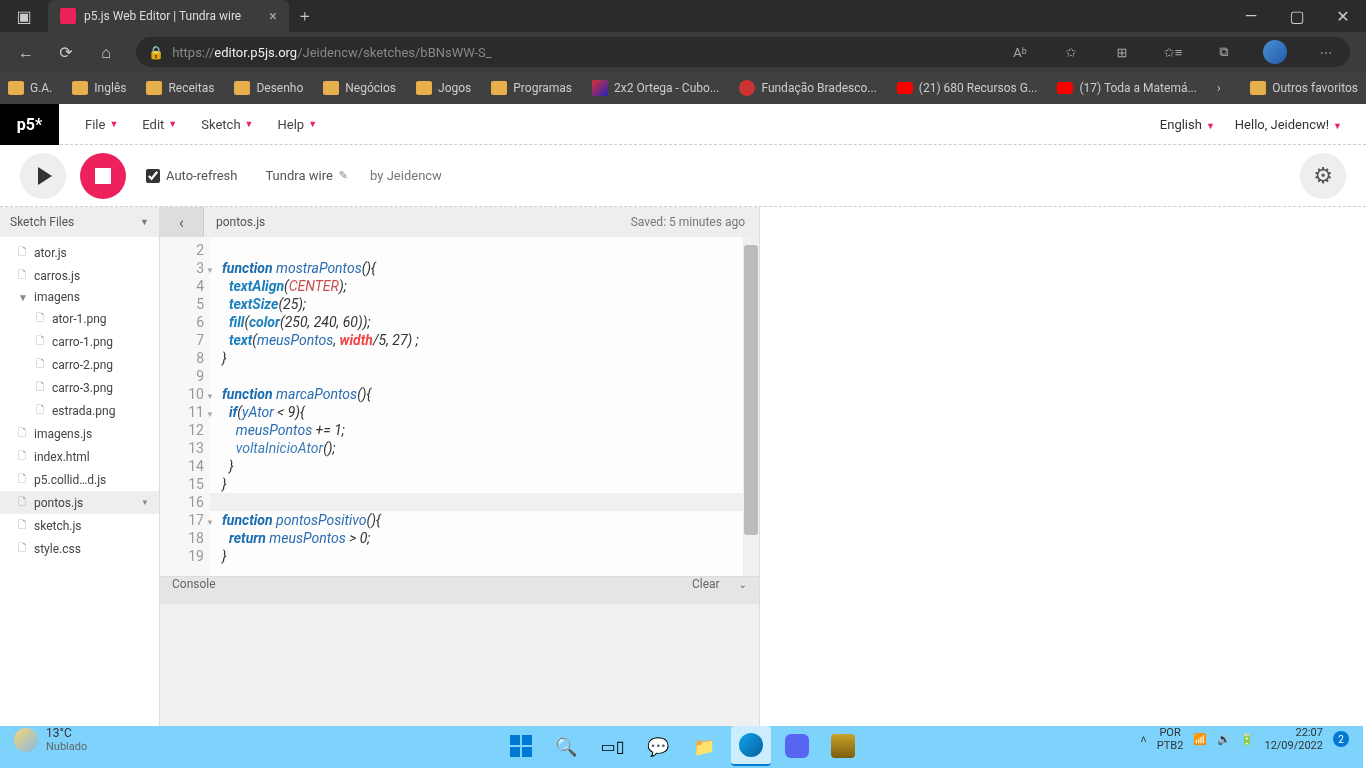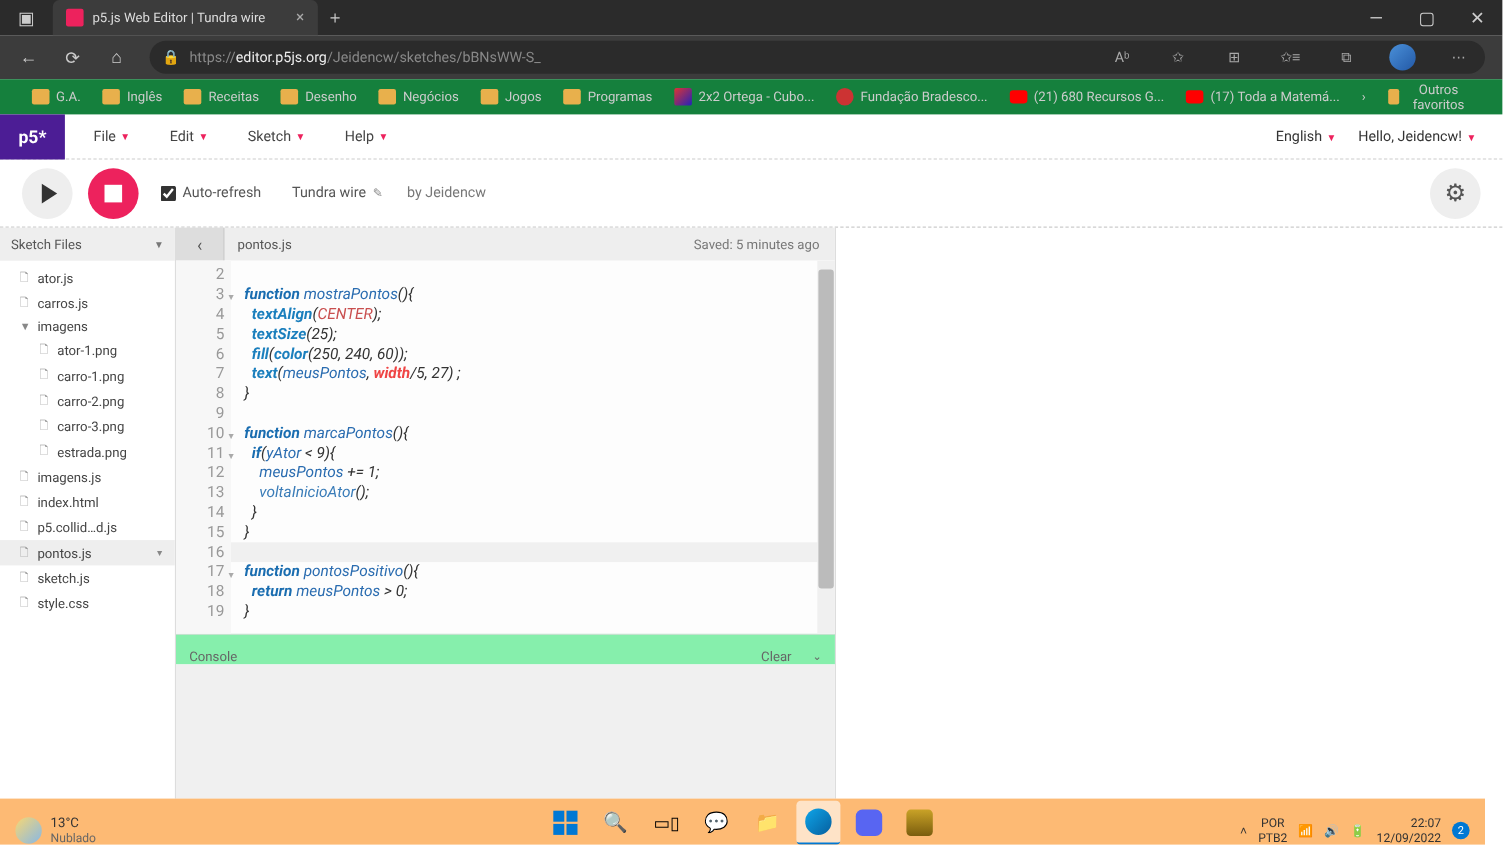"G.A." .bookmarks-bar { background: #15803d -> #404040; padding: 0 21px -> 0 0; text-align: center -> none }
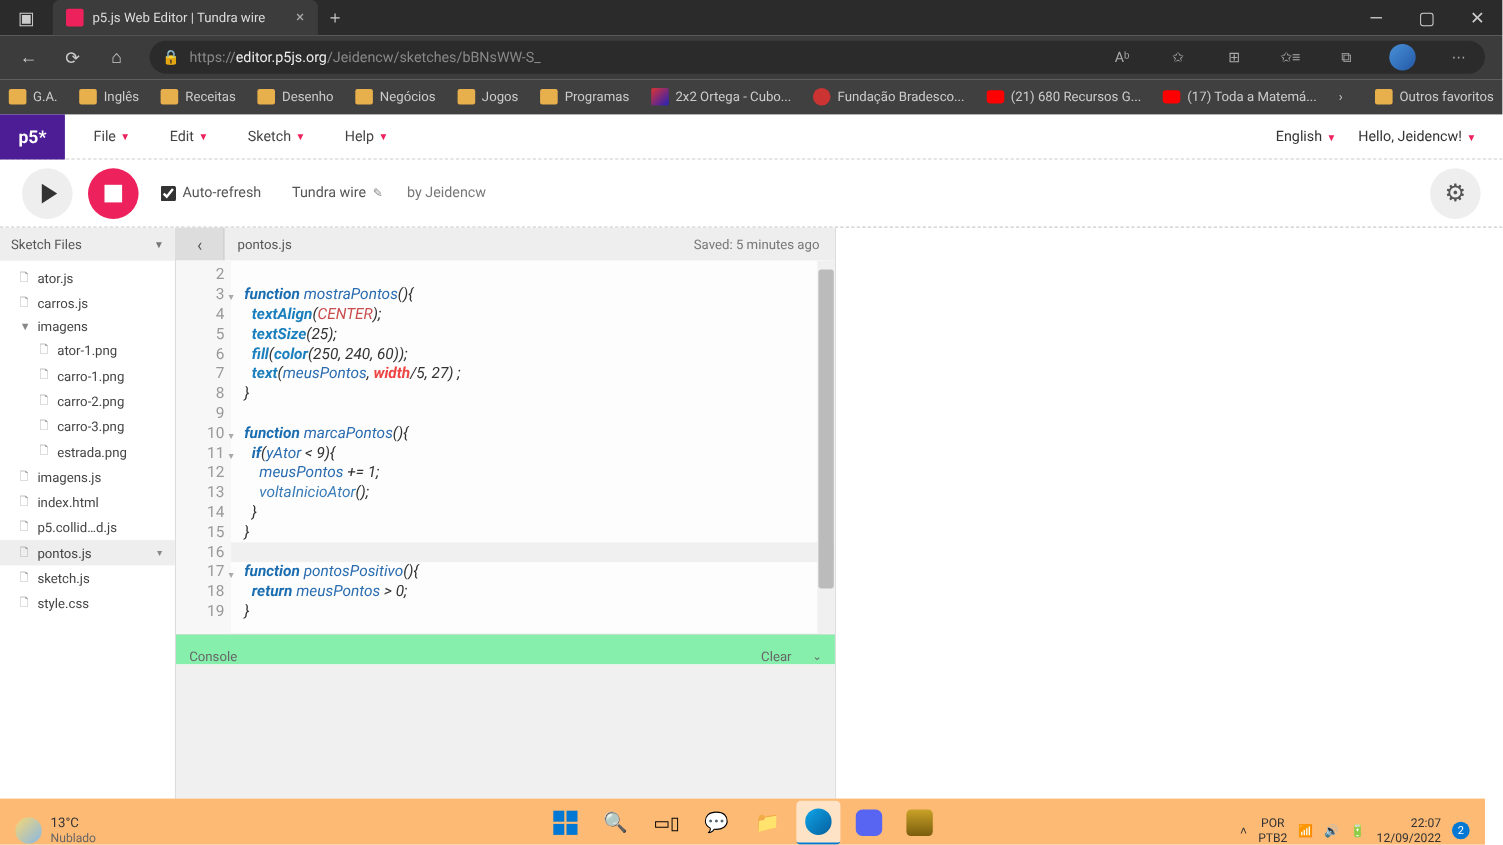"p5*" .p5-logo { background: #4c1d95 -> #000000 }
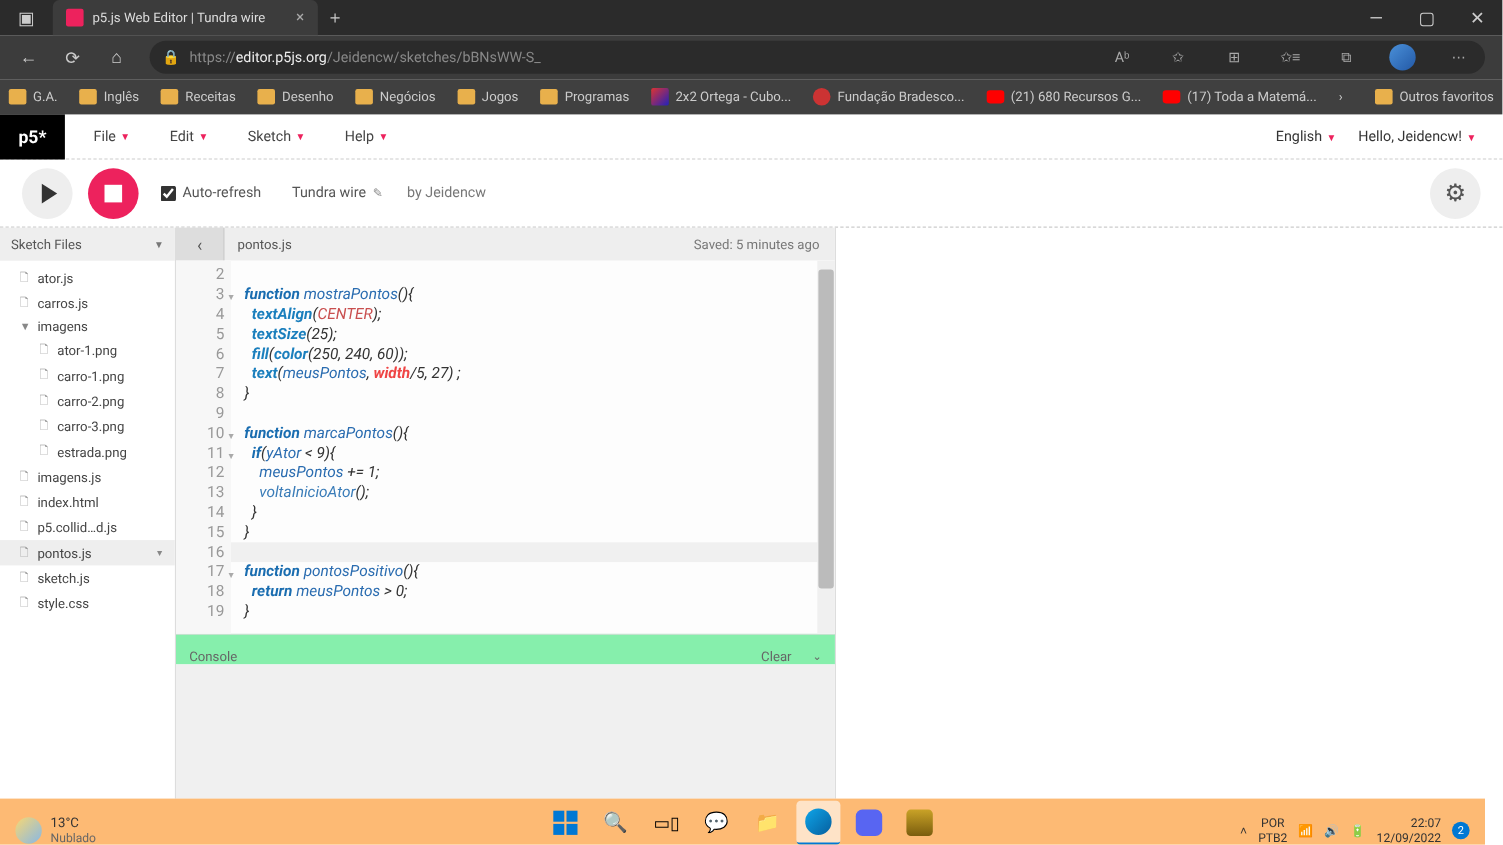"File" .menu-bar { gap: 16px -> 4px }
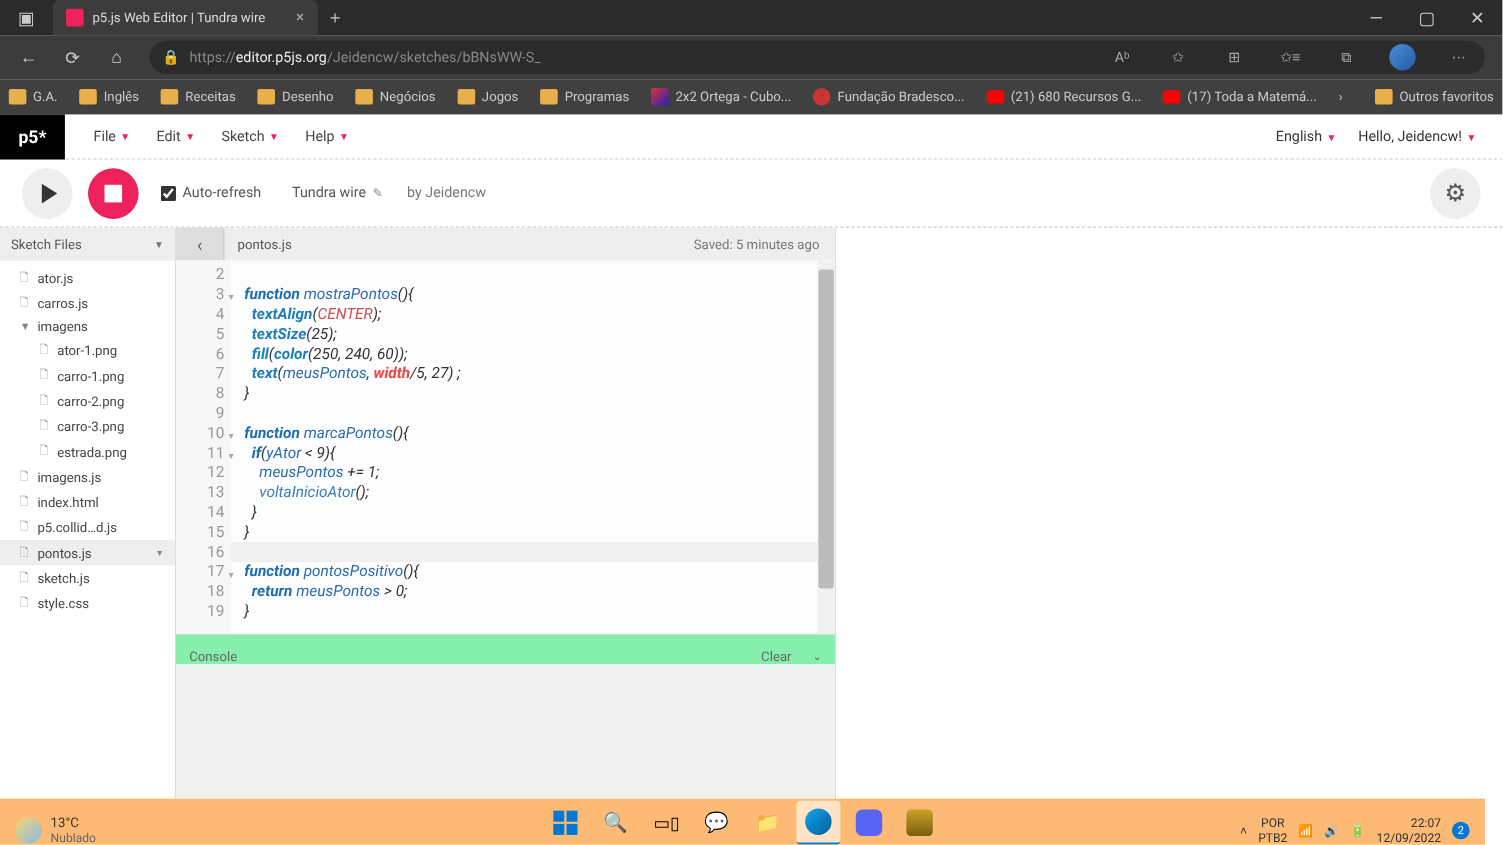"Console" .console-header { align-items: flex-end -> flex-start; background: #86efac -> #e5e5e5 }
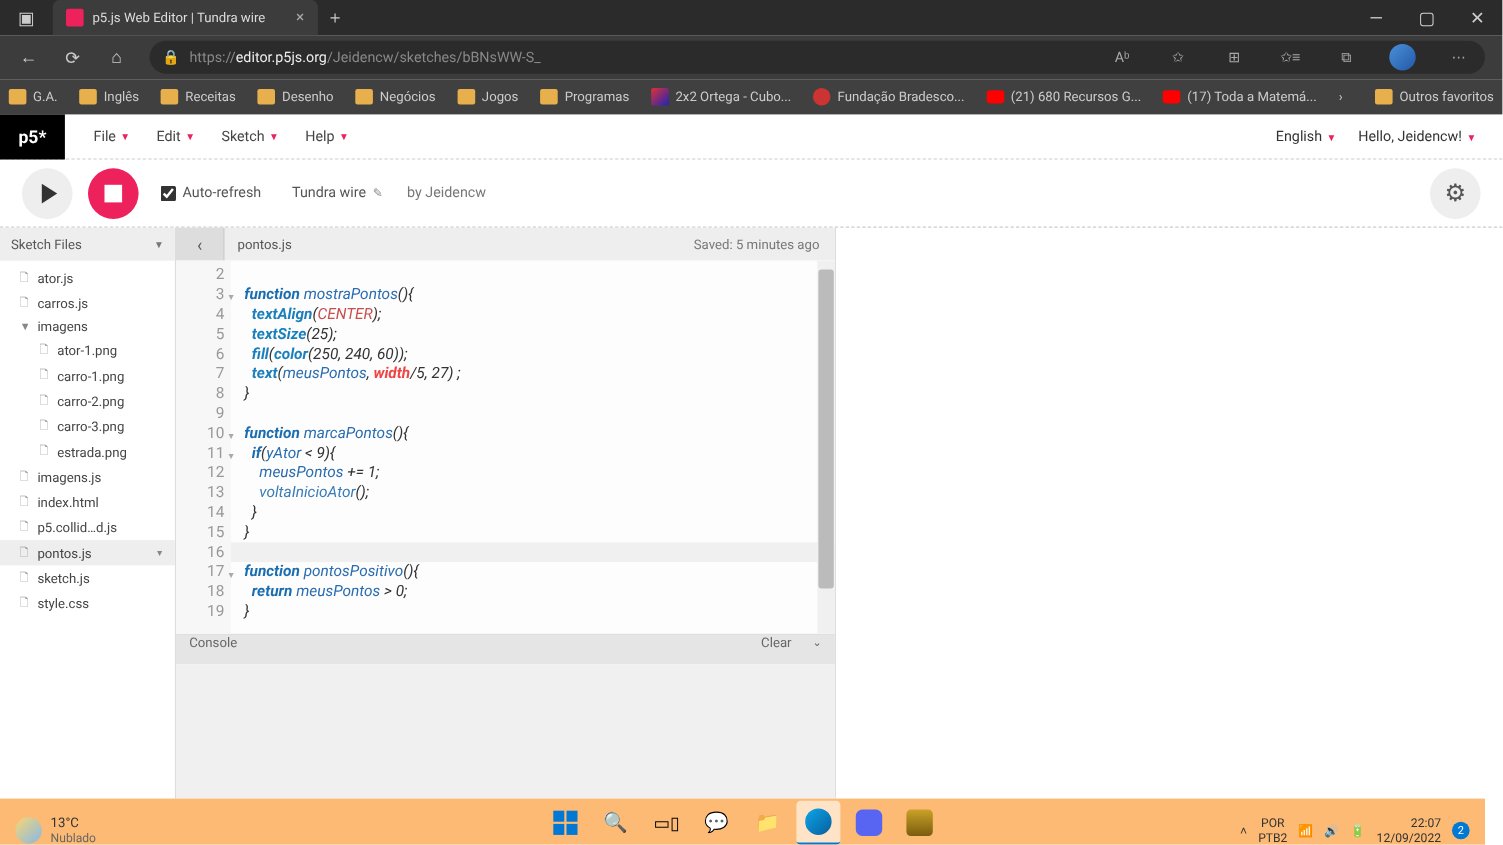"13°C" .taskbar { align-items: flex-end -> flex-start; background: #fdba74 -> #7dd3fc; right: 16px -> 3px }
